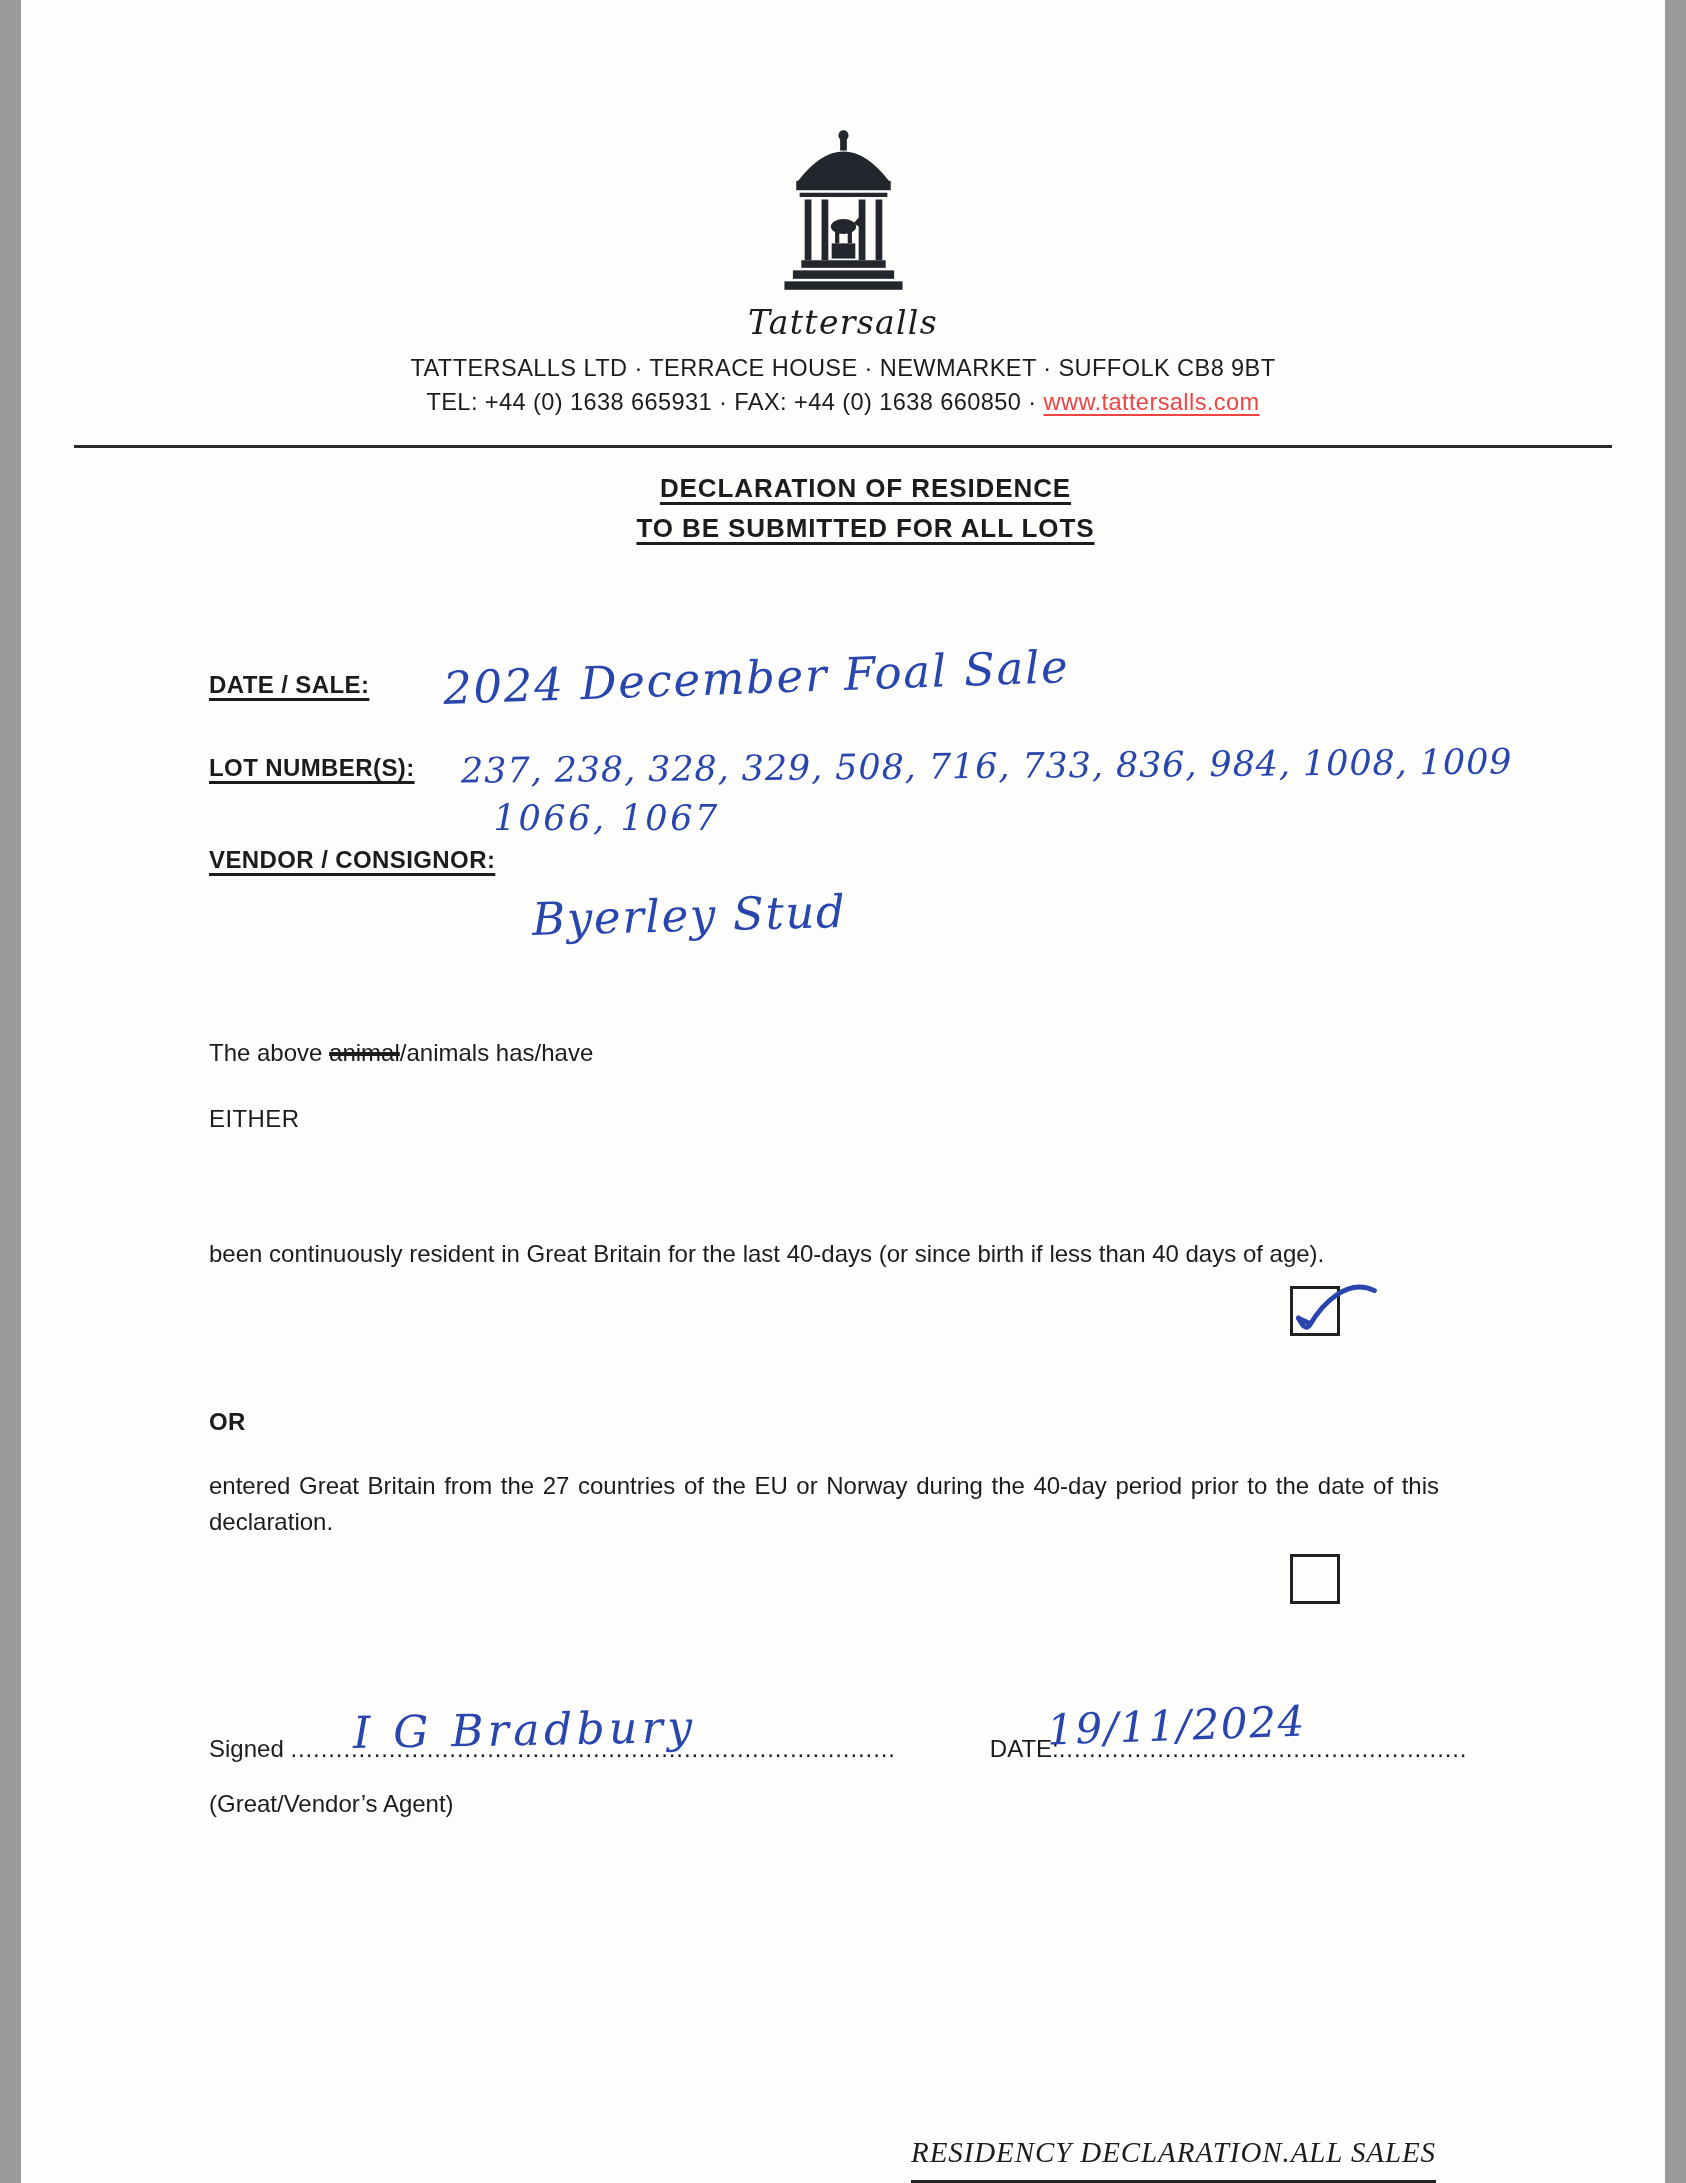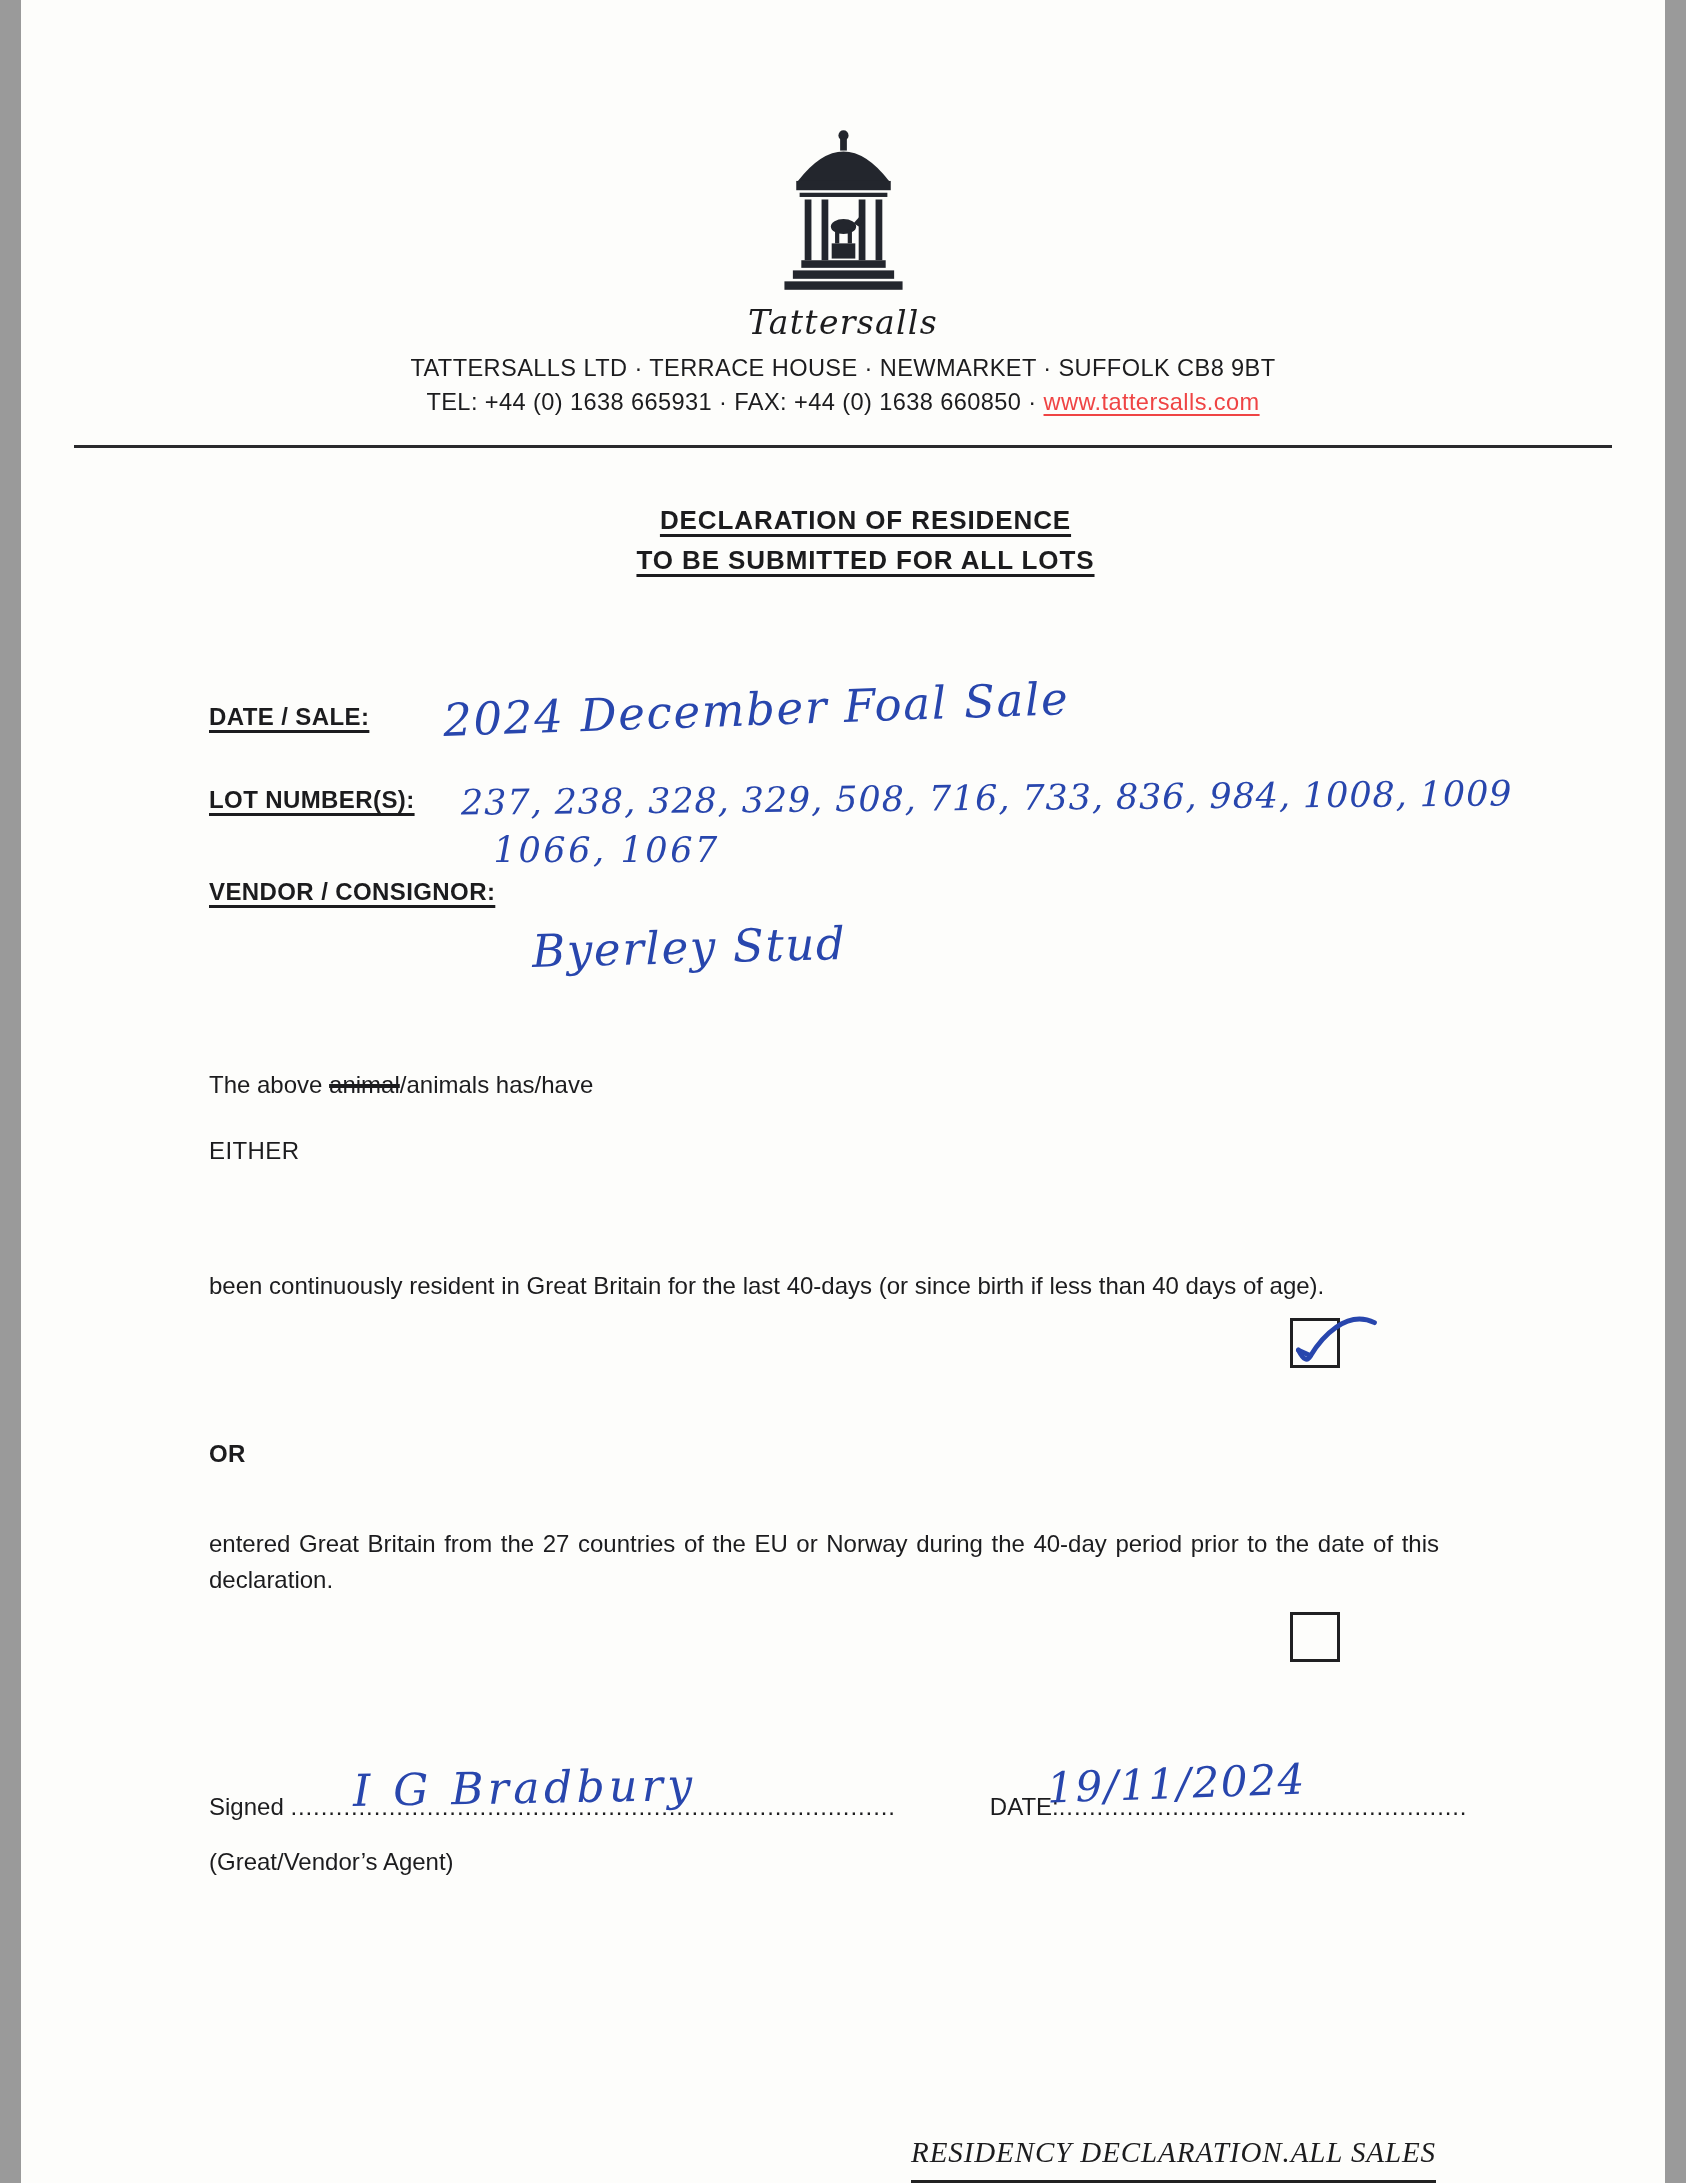"DECLARATION OF RESIDENCE" .titles { margin-top: 52px -> 20px }
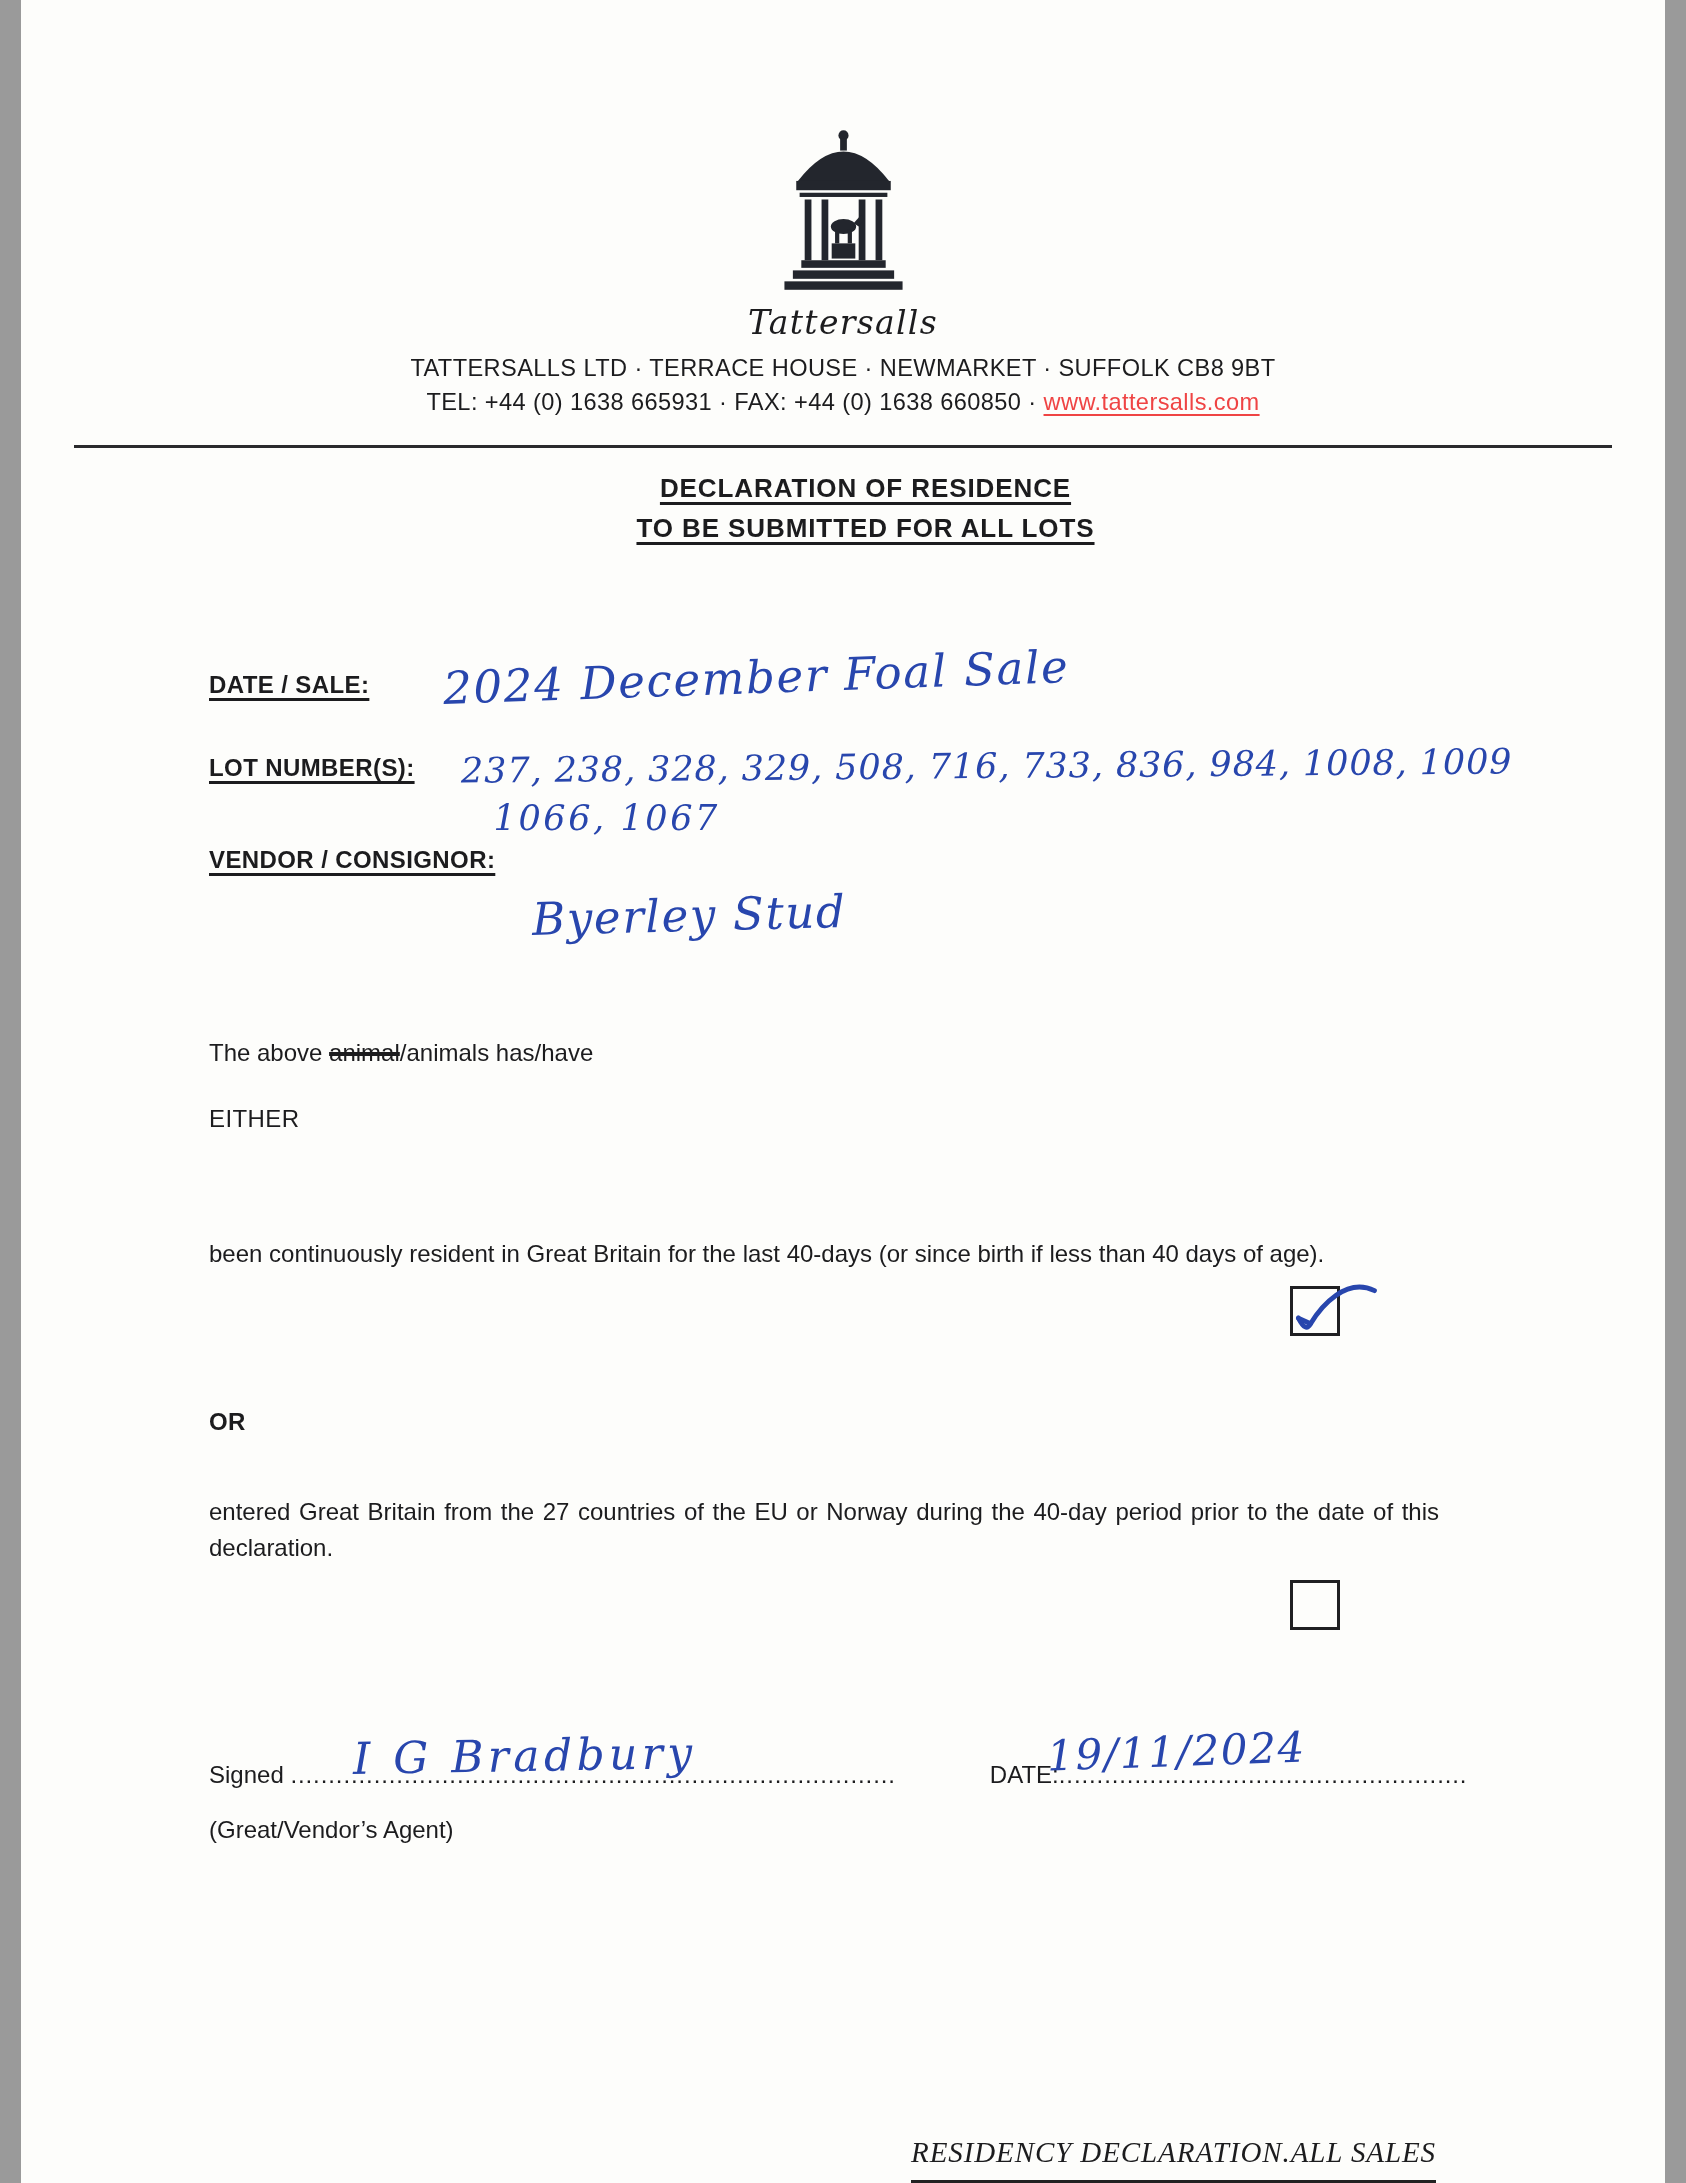"entered Great Britain from the" .opt2 { margin-top: 58px -> 32px }
